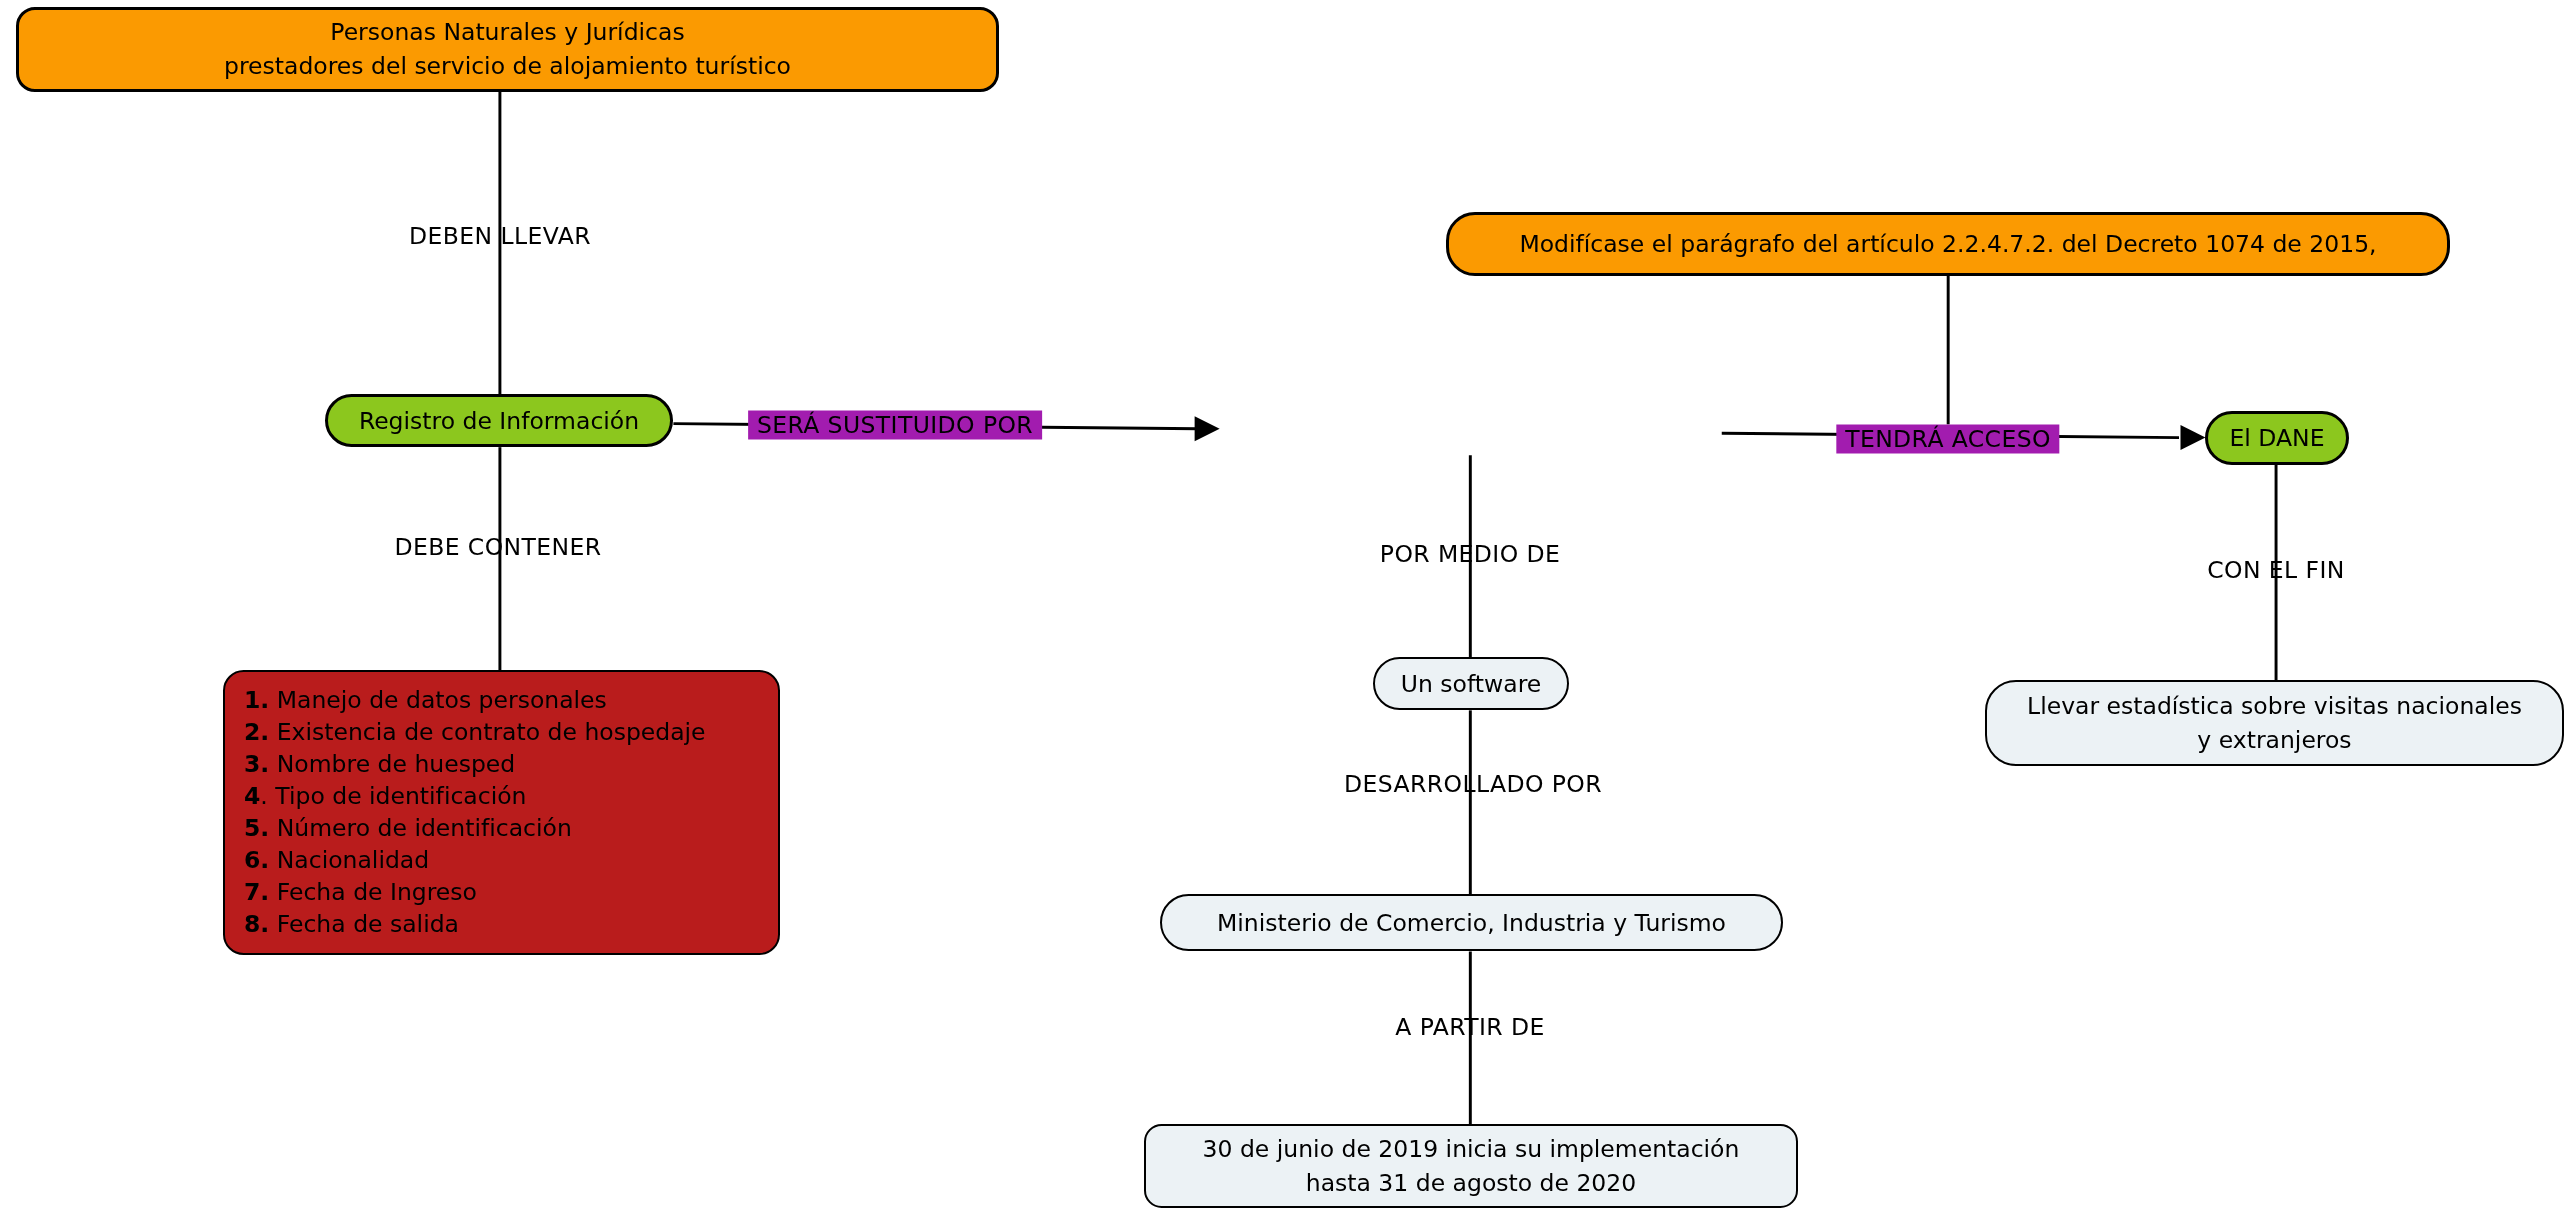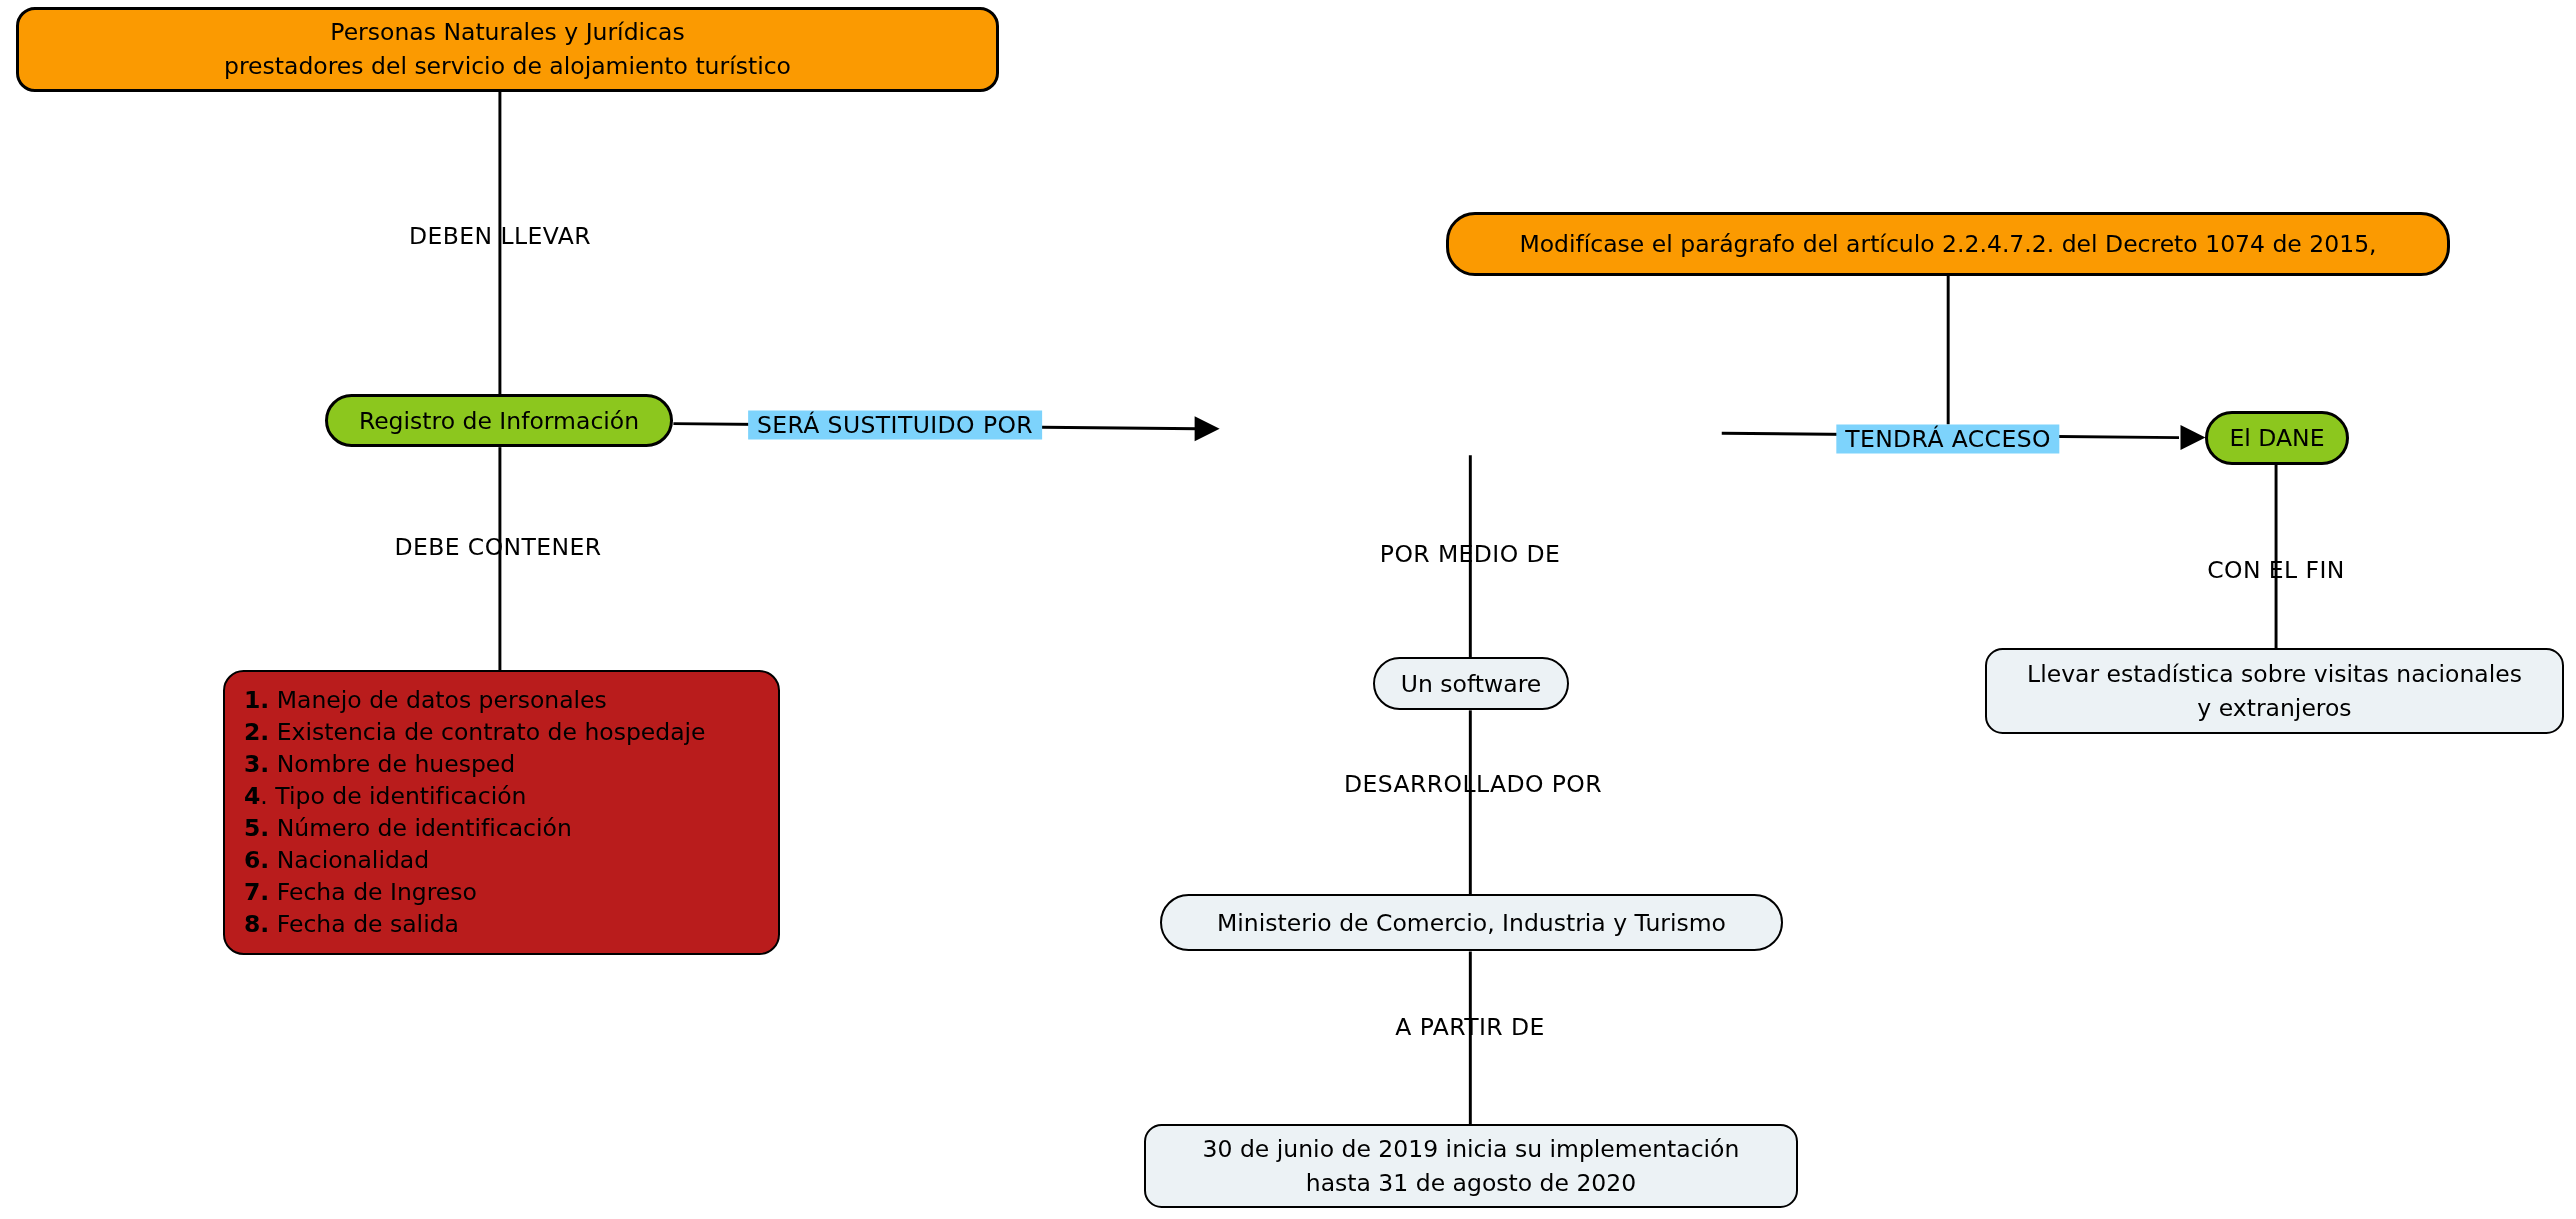"SERÁ SUSTITUIDO POR" .label.onwhite { background: #7dd3fc -> #a21caf }
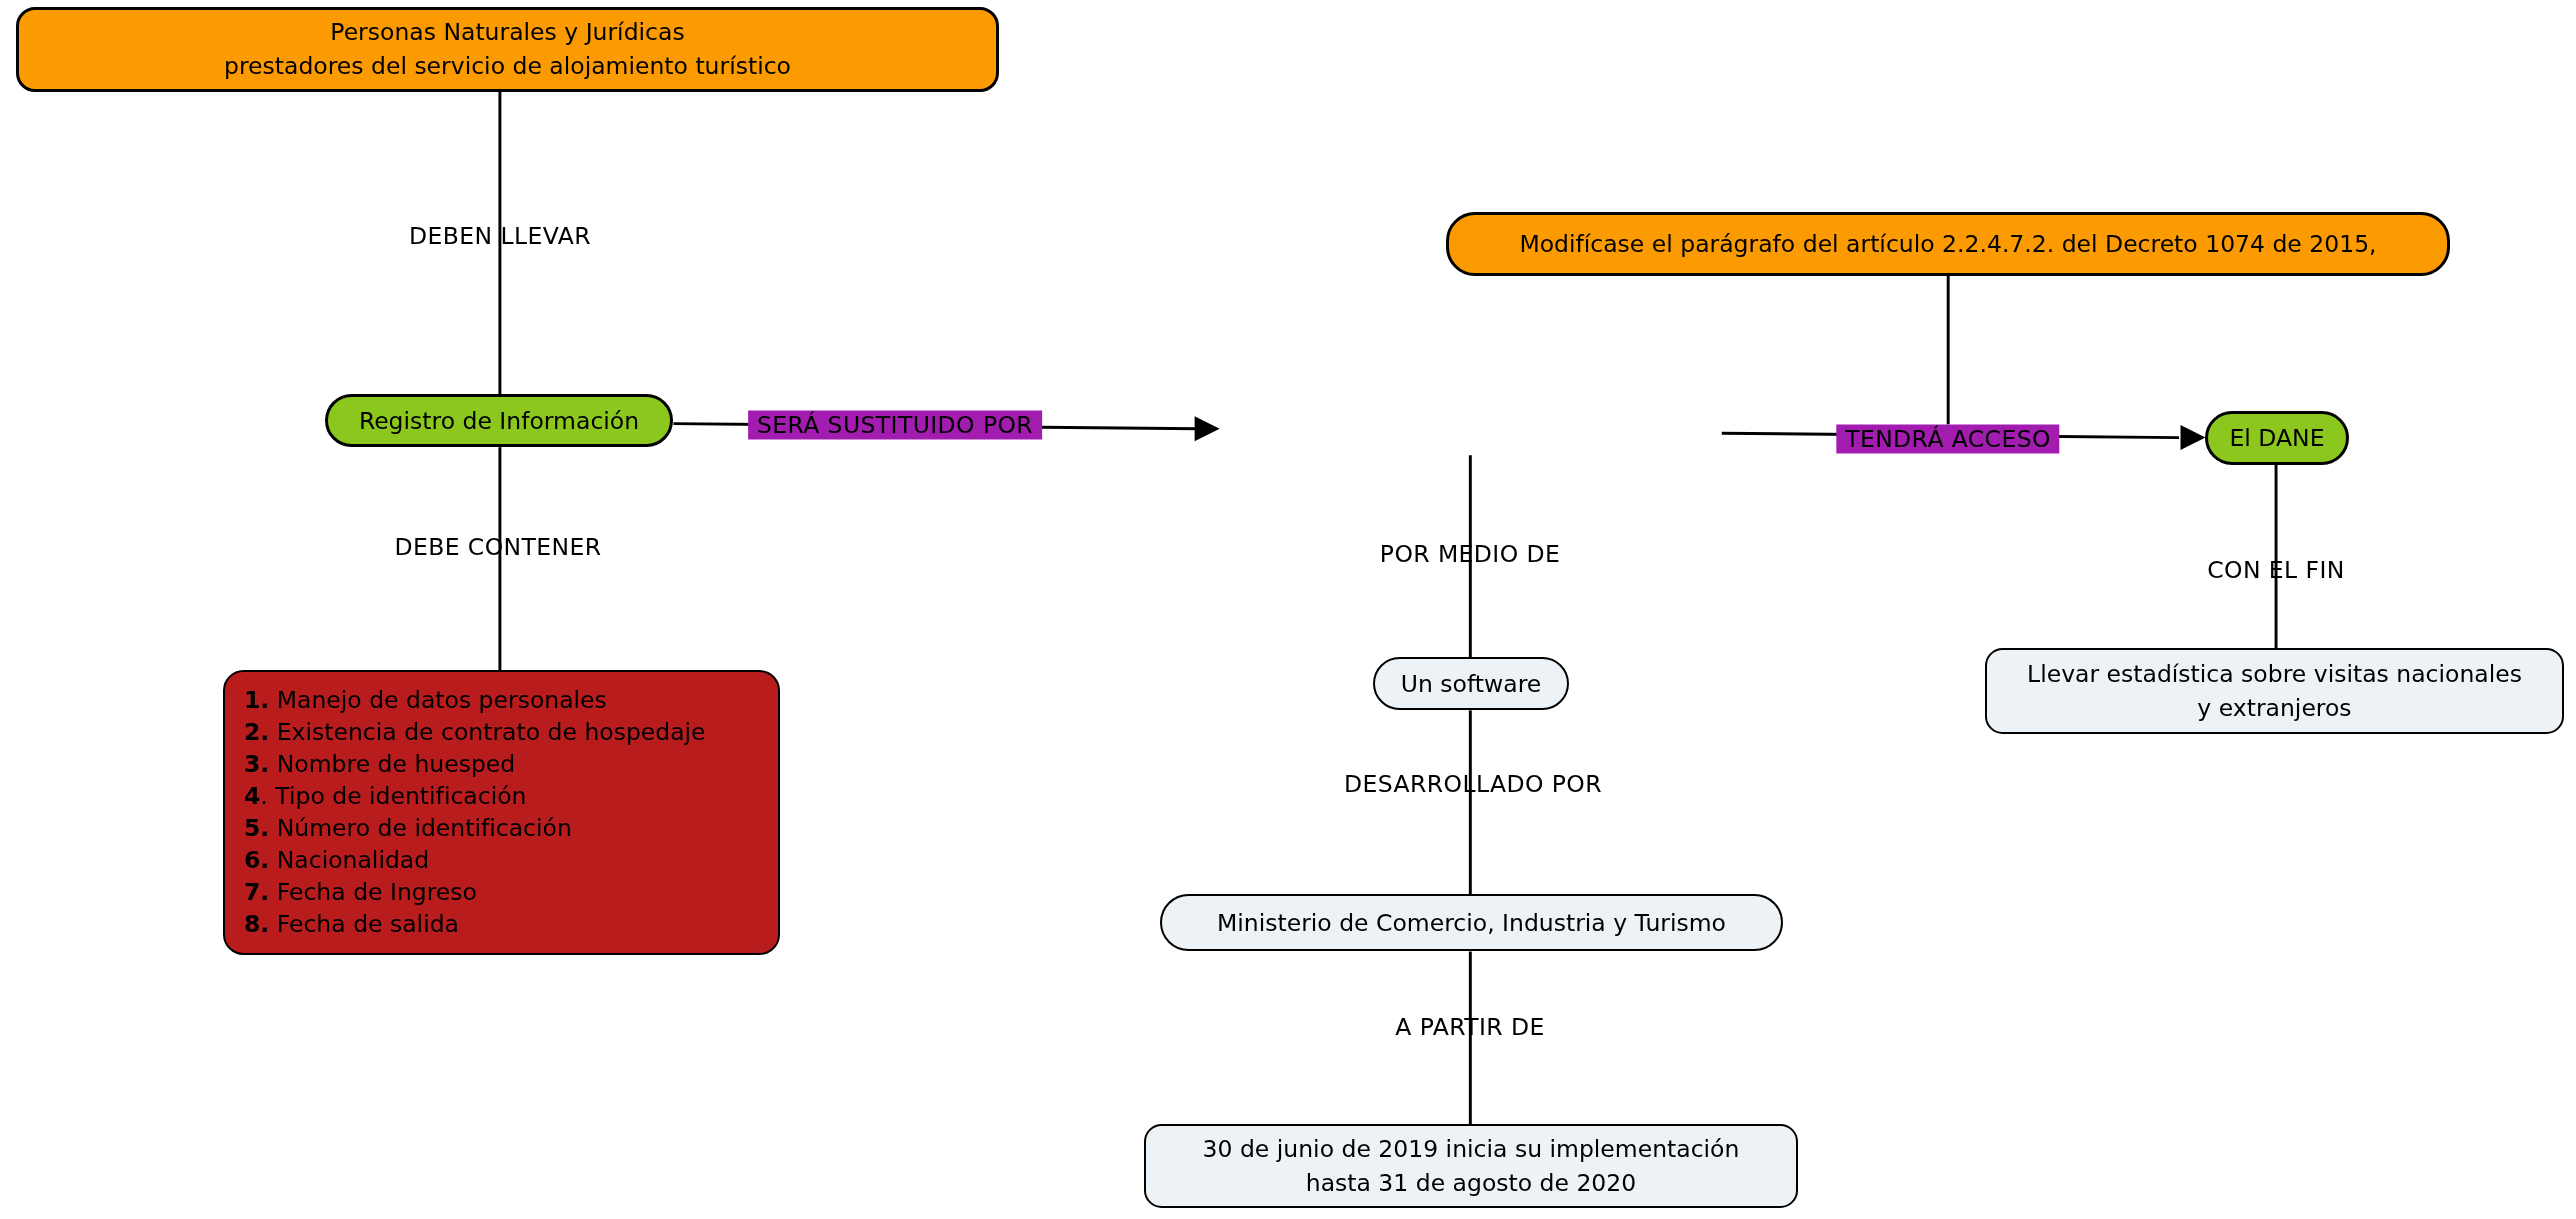"Llevar estadística sobre visitas" div.node { border-radius: none -> 31px; top: 648px -> 680px }
